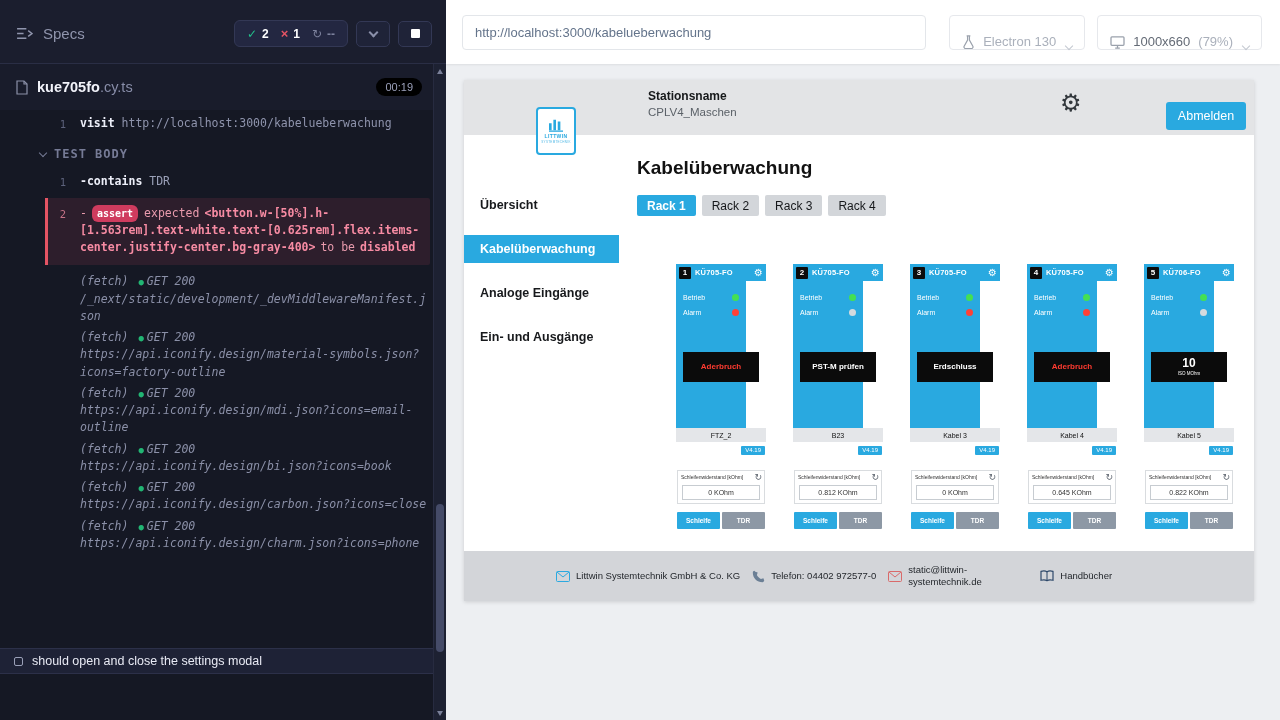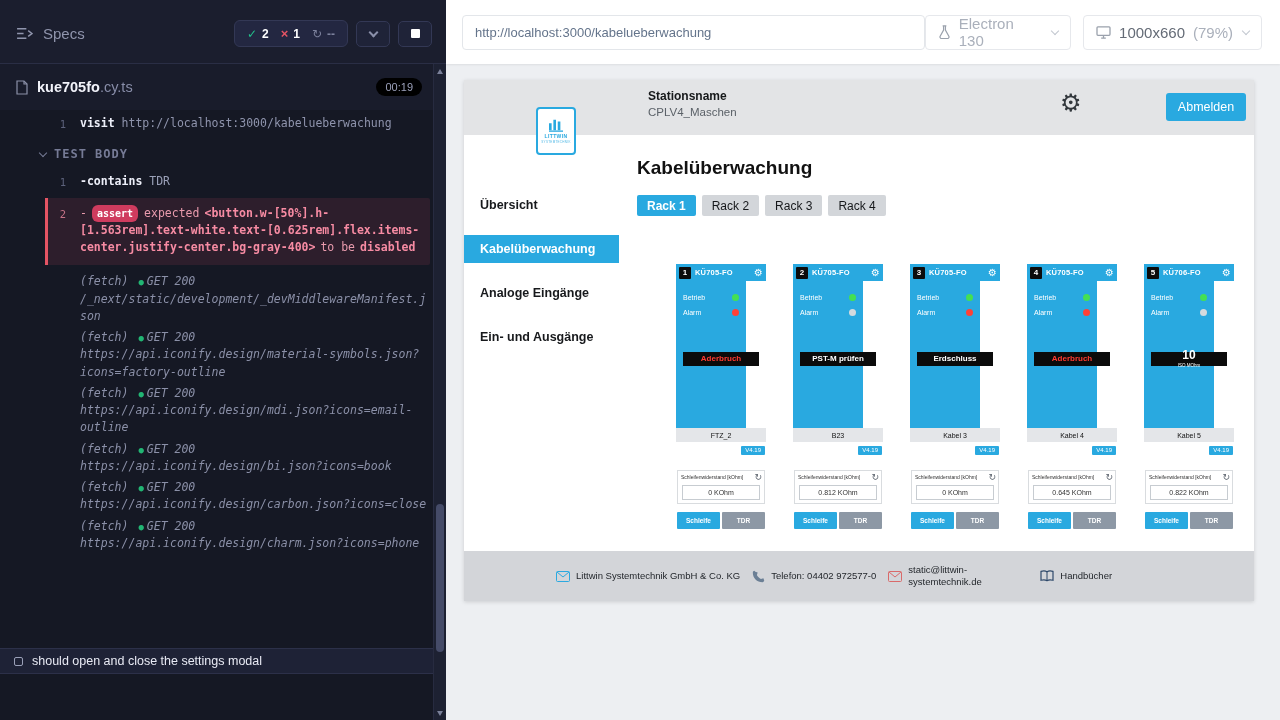"Electron 130" .bb-select { align-items: center -> flex-end; font-size: 15px -> 13px }
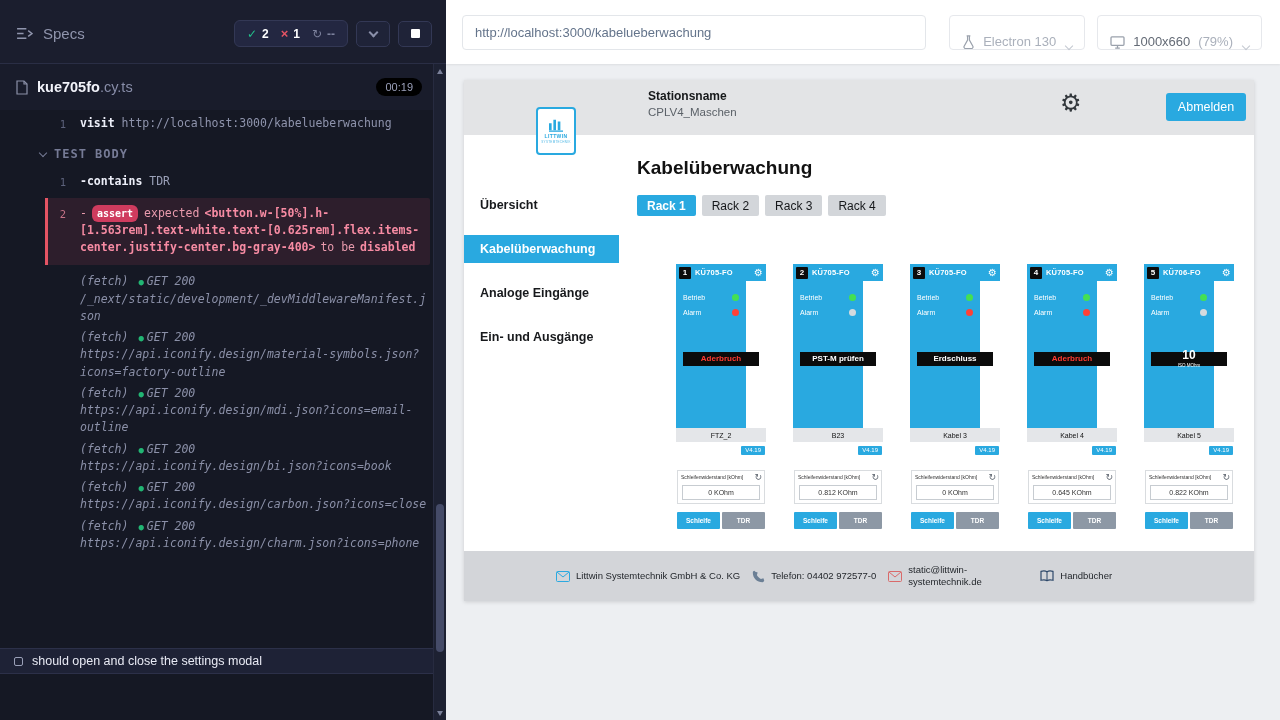"Abmelden" .logout-btn { top: 13px -> 22px }
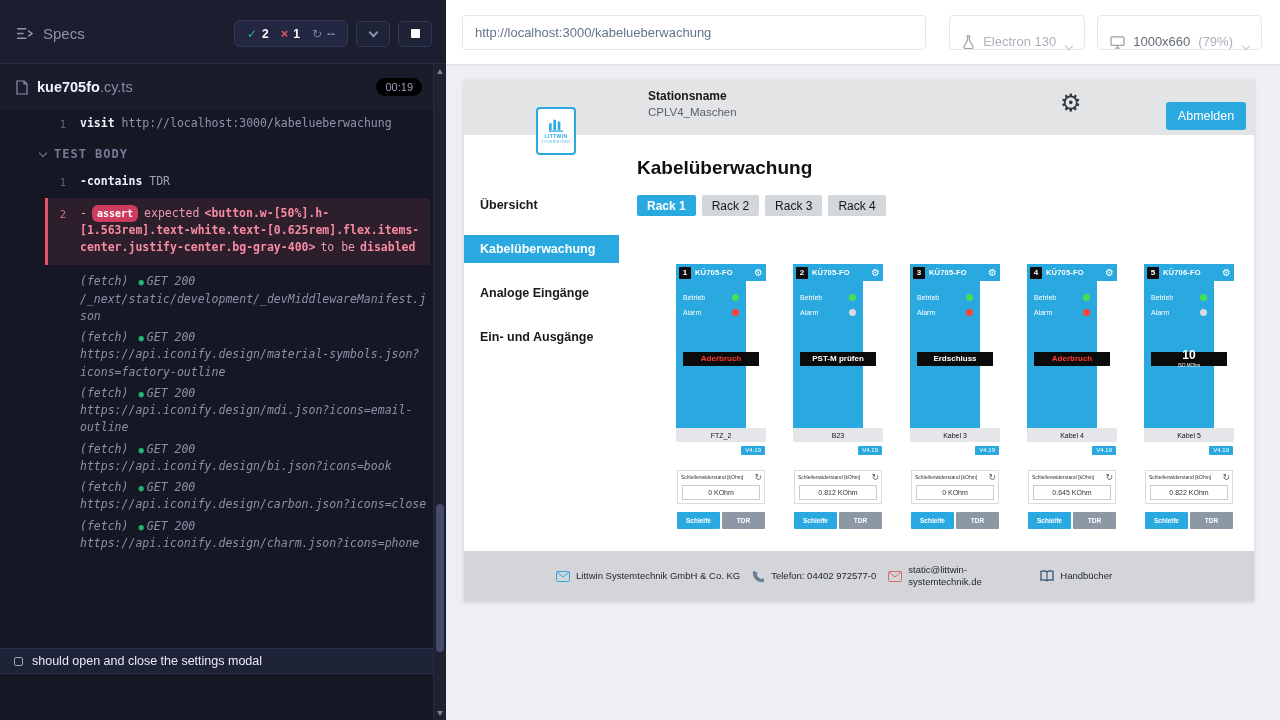"Aderbruch" .status-box { height: 14px -> 30px }
